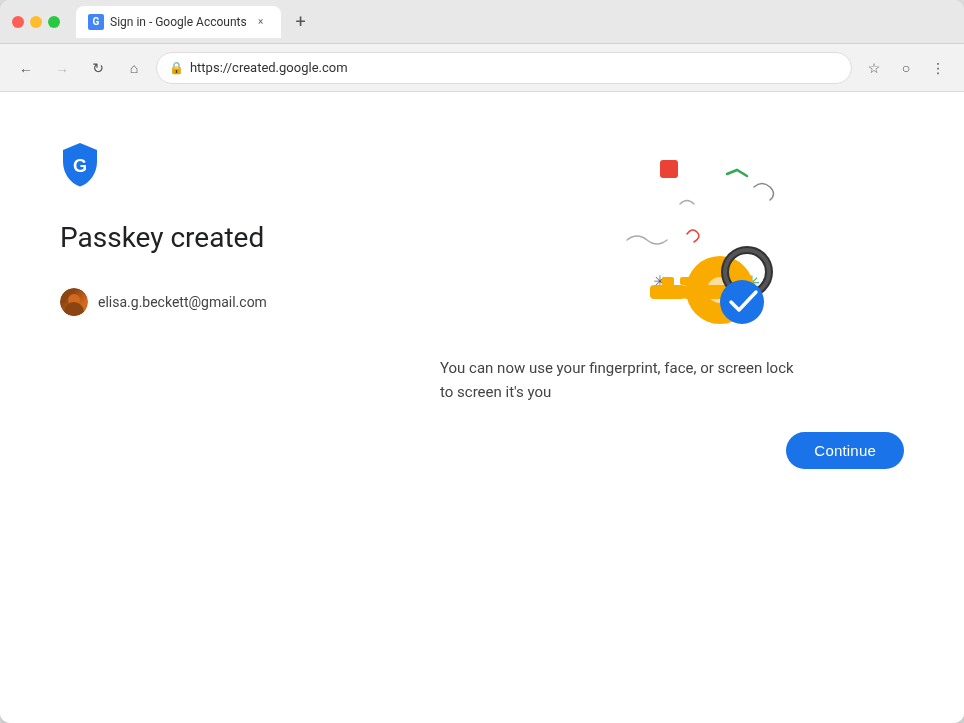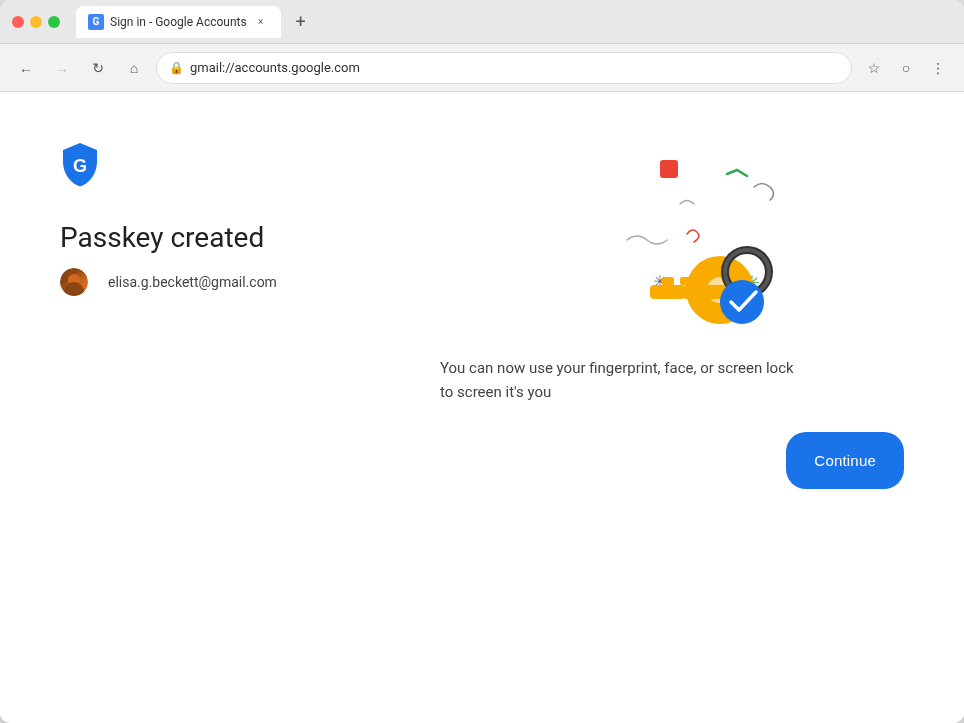"gmail://accounts.google.com" span.address-text { text: gmail://accounts.google.com -> https://created.google.com }
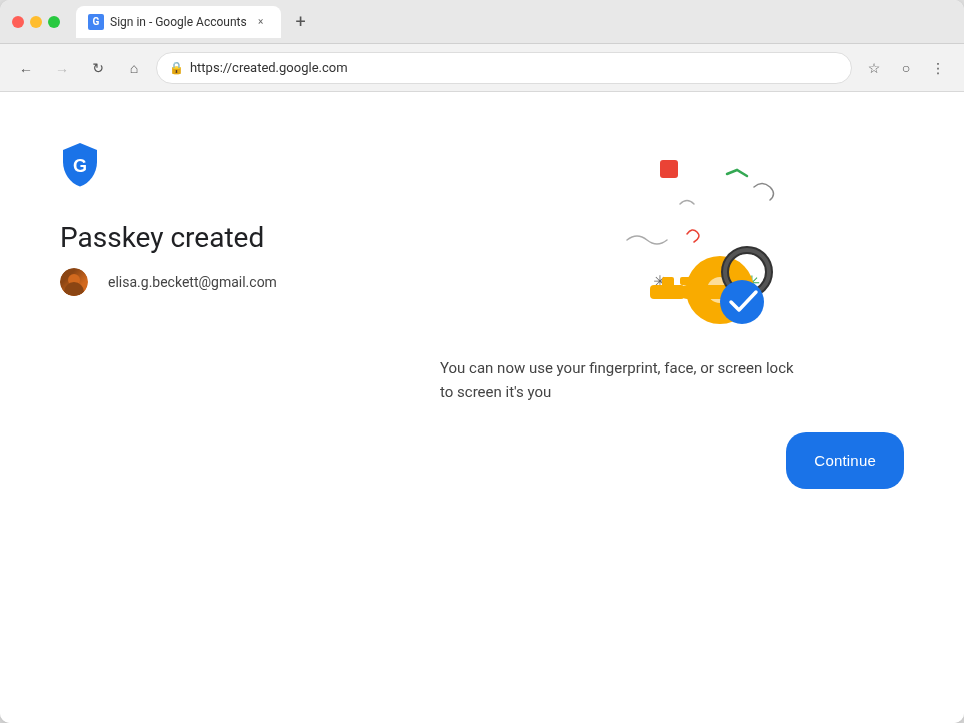"Passkey created" .passkey-title { margin-bottom: 12px -> 32px }
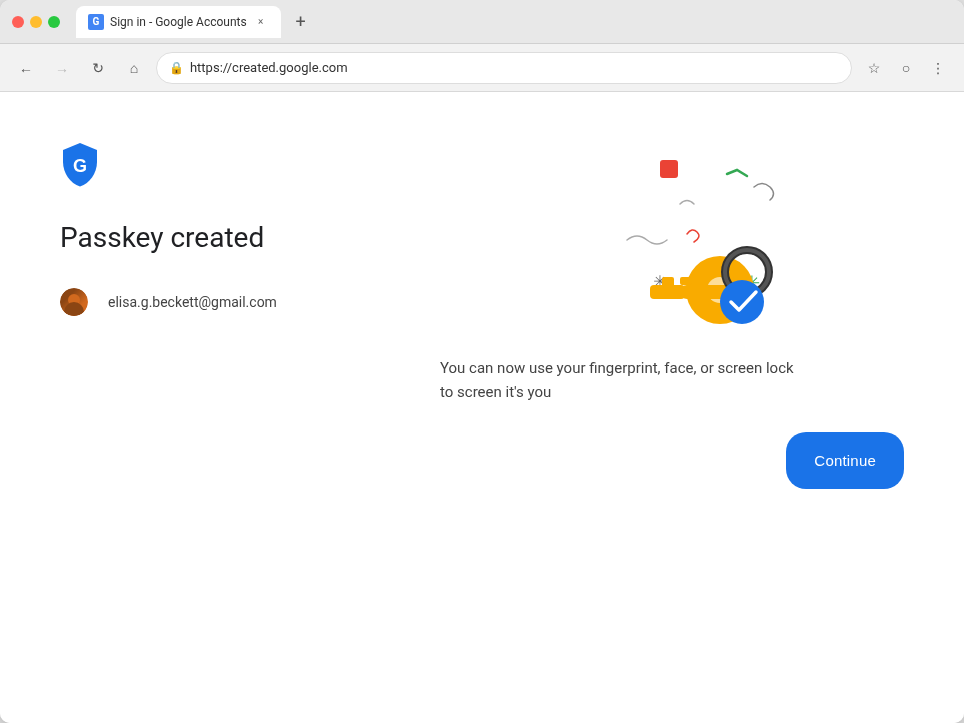"elisa.g.beckett@gmail.com" .user-info { gap: 20px -> 10px }
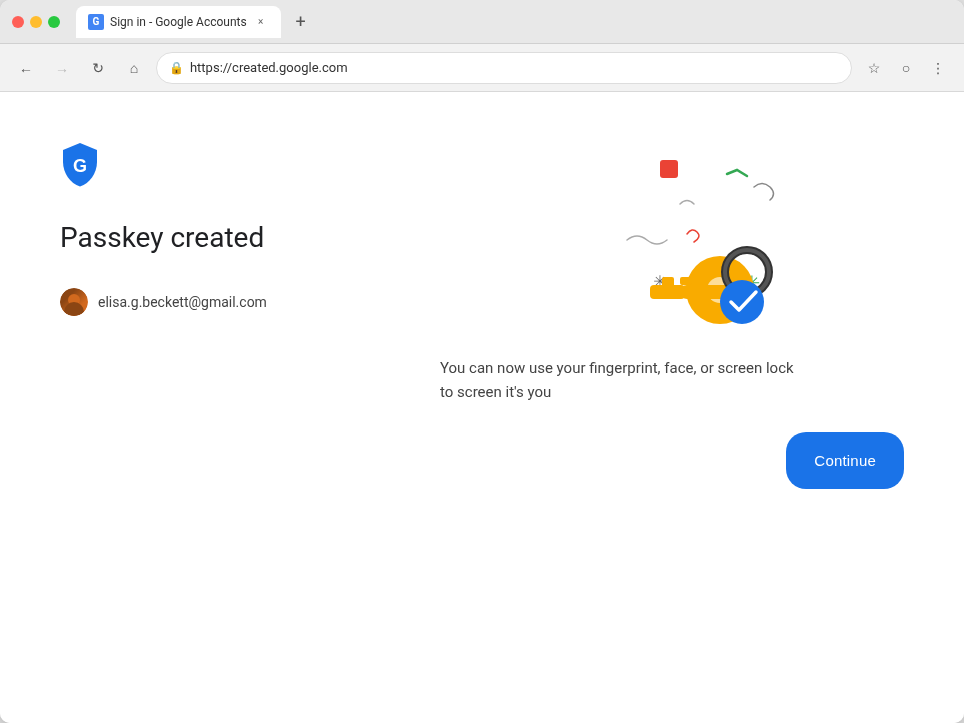"Continue" .continue-btn { padding: 20px 28px -> 10px 28px }
